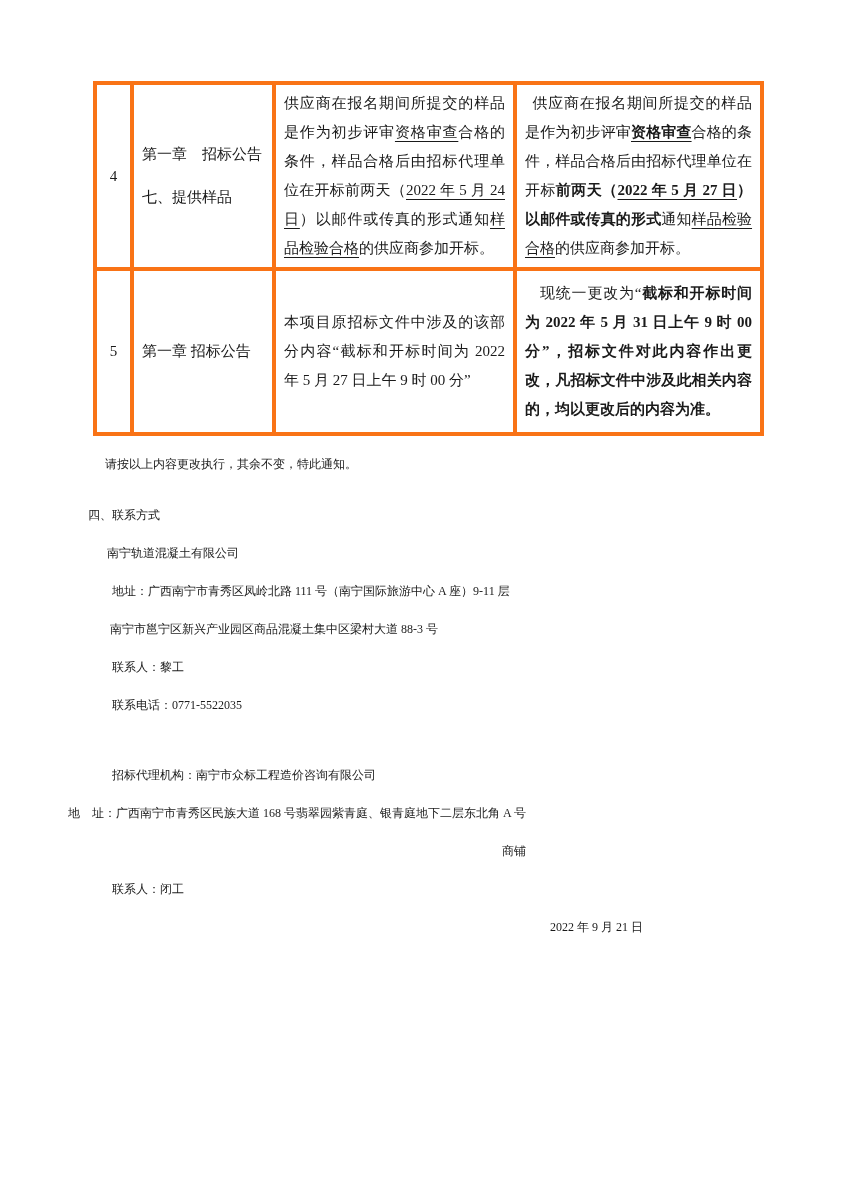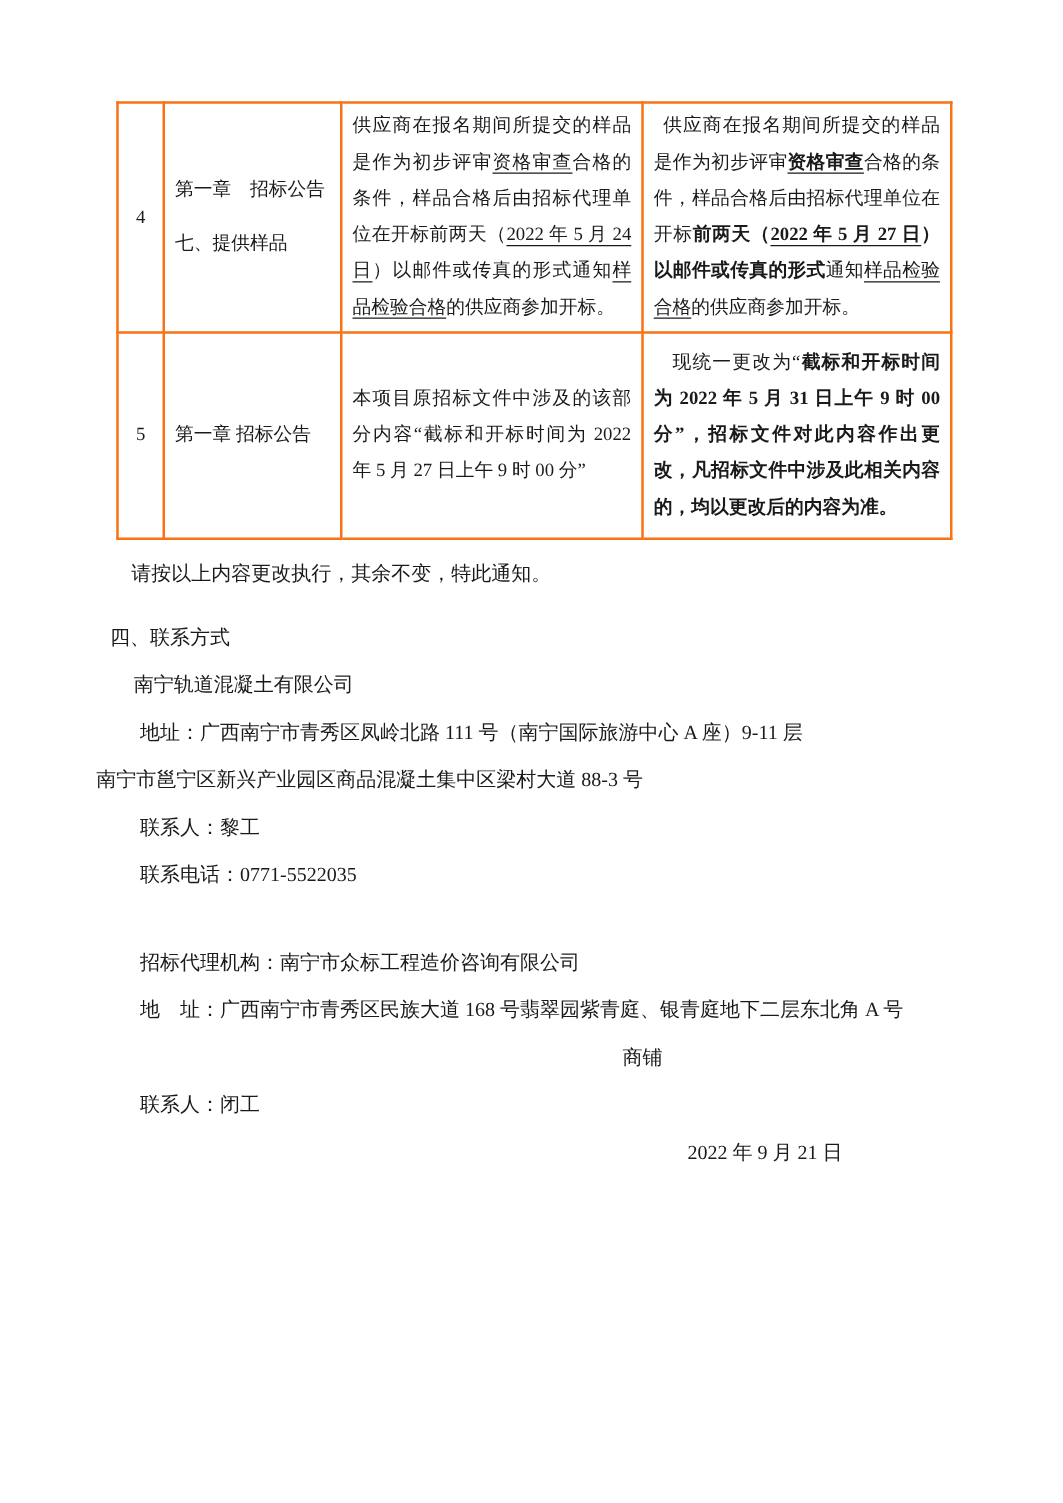"供应商在报名期间所提交的样品是作为初步评审资格审查合格的条件，样品合格后由招标代" table.doc-table td { border: 2px solid #f97316 -> 4px solid #f97316 }
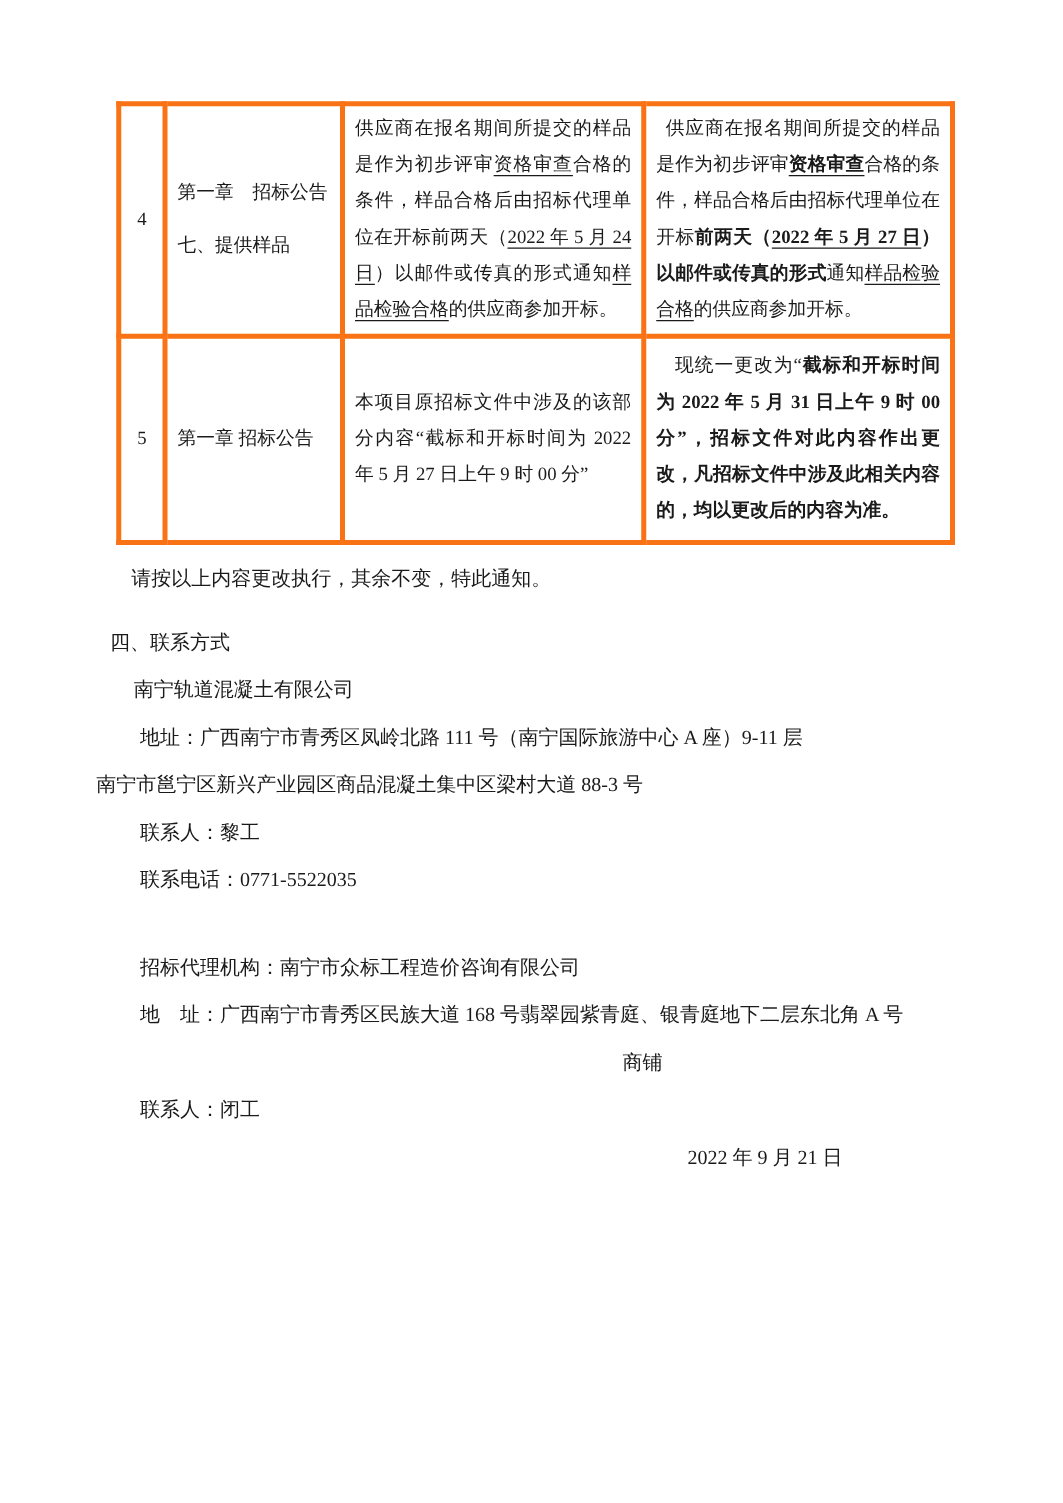"请按以上内容更改执行，其余不变，特此通知。" .flow { font-size: 16px -> 12px }
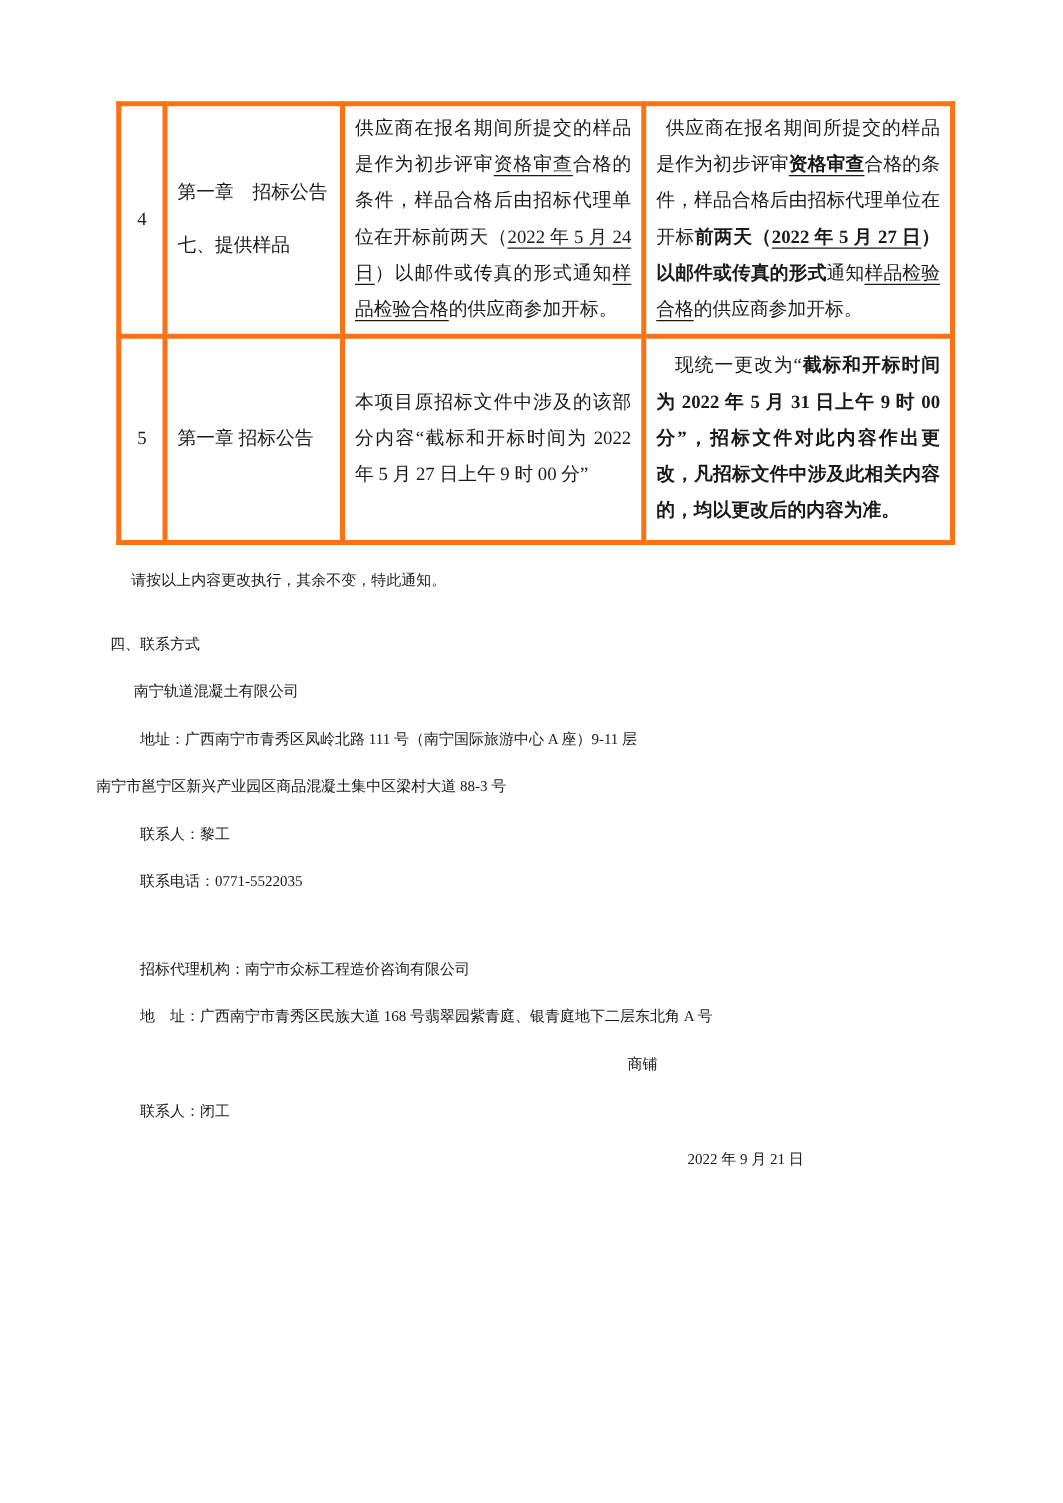"南宁市邕宁区新兴产业园区商品混凝土集中区梁村大道 88-3 号" .l3 { margin-left: 77px -> 110px }
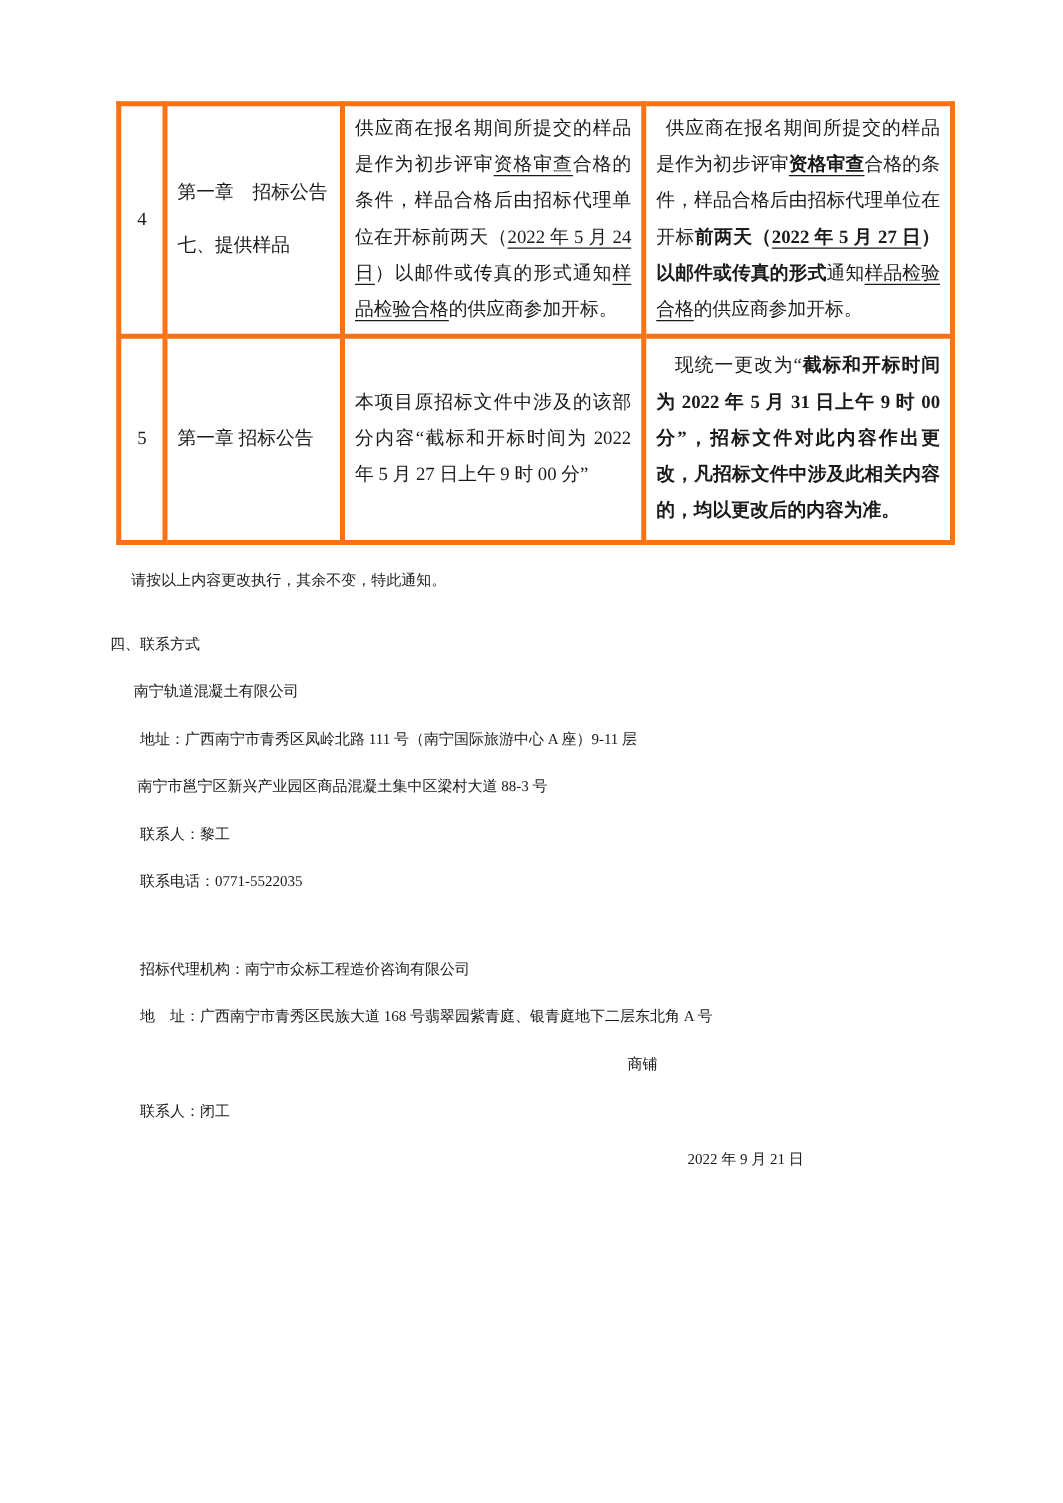"地 址：广西南宁市青秀区民族大道 168 号翡翠园紫青庭、银青庭地下二层东北角" .l4 { margin-left: 112px -> 68px }
